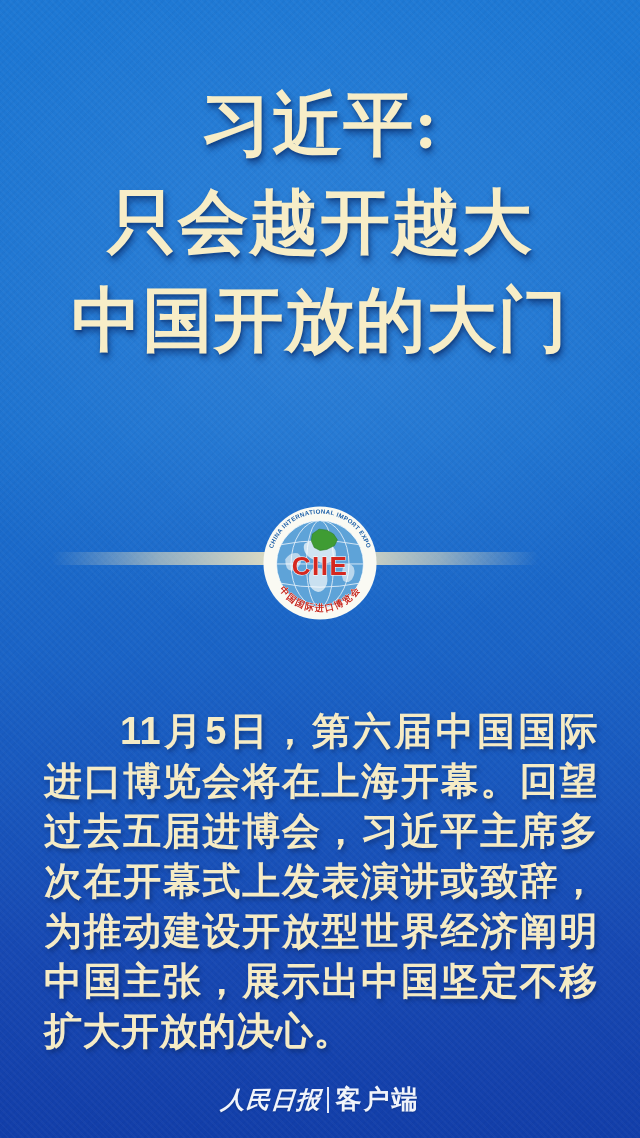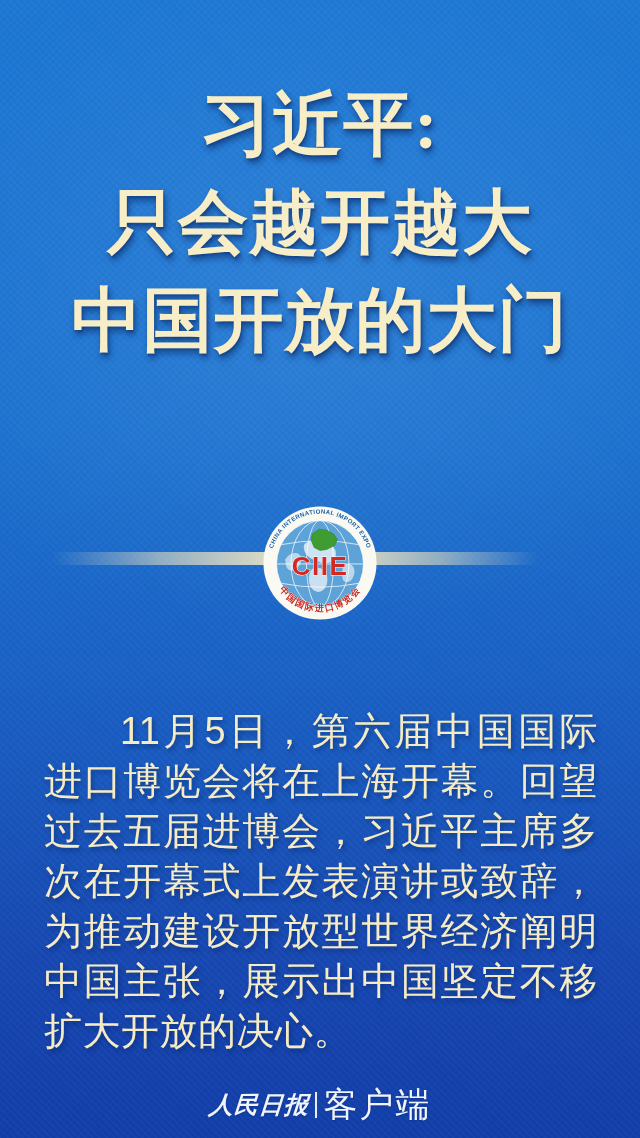"11月5日，第六届中国国际进口博览会将在上海开幕。回望过去五届进博会，习近平主席" .body-copy { font-weight: 400 -> 700 }
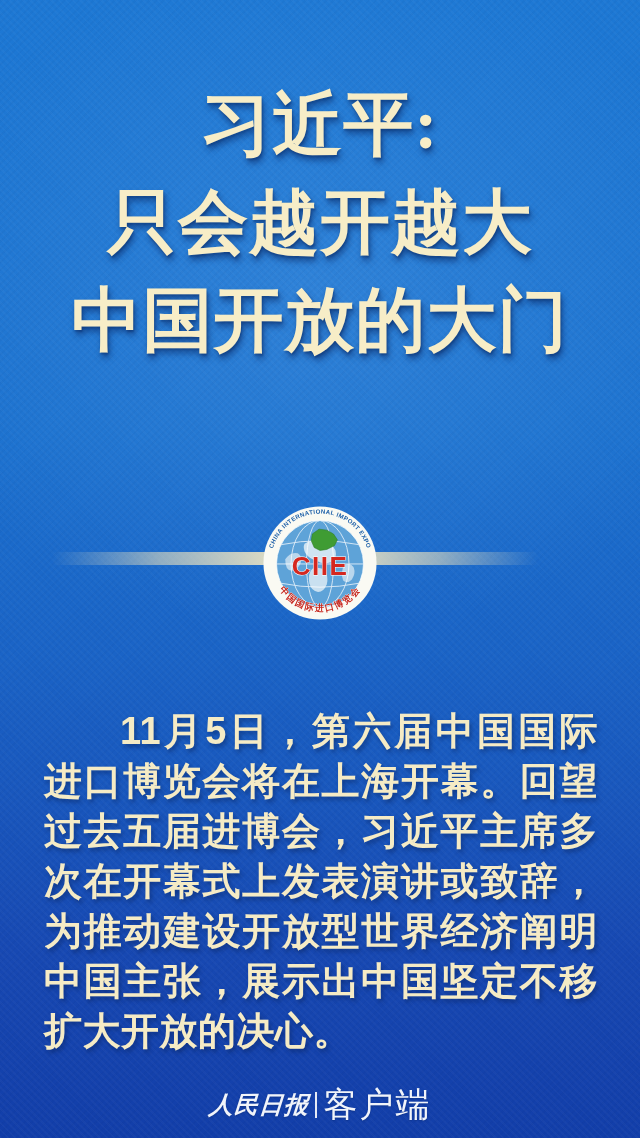"客户端" .pd-client { font-size: 34px -> 26px; font-weight: 400 -> 700 }
